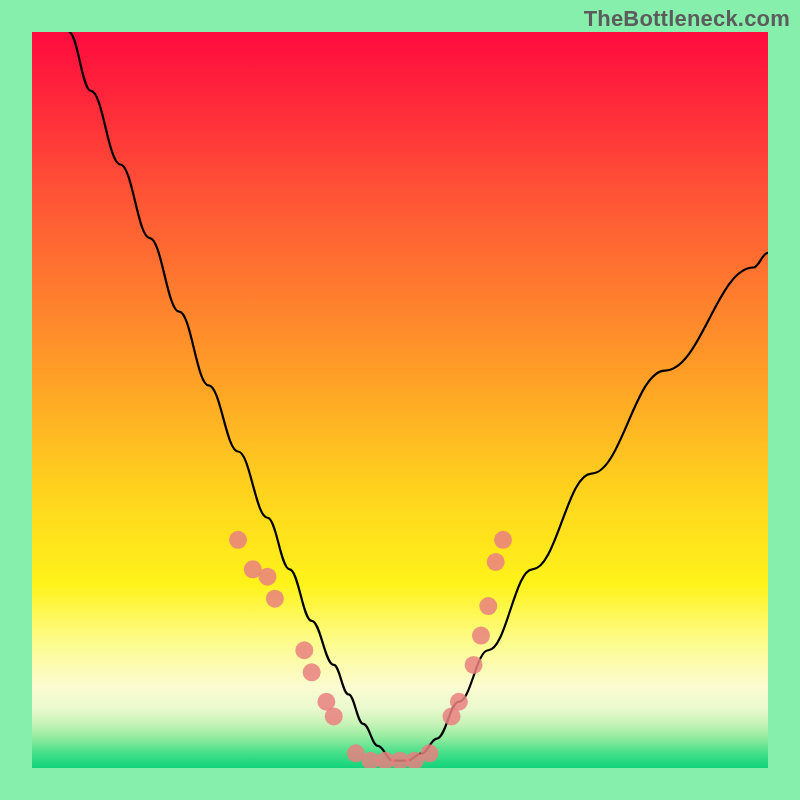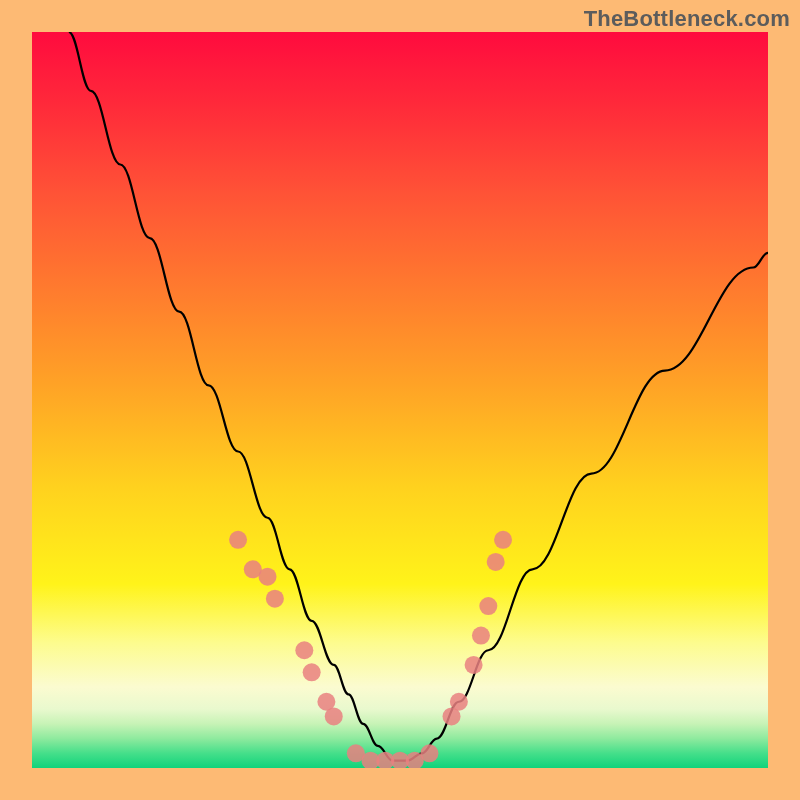"TheBottleneck.com" .stage { background: #fdba74 -> #86efac }
